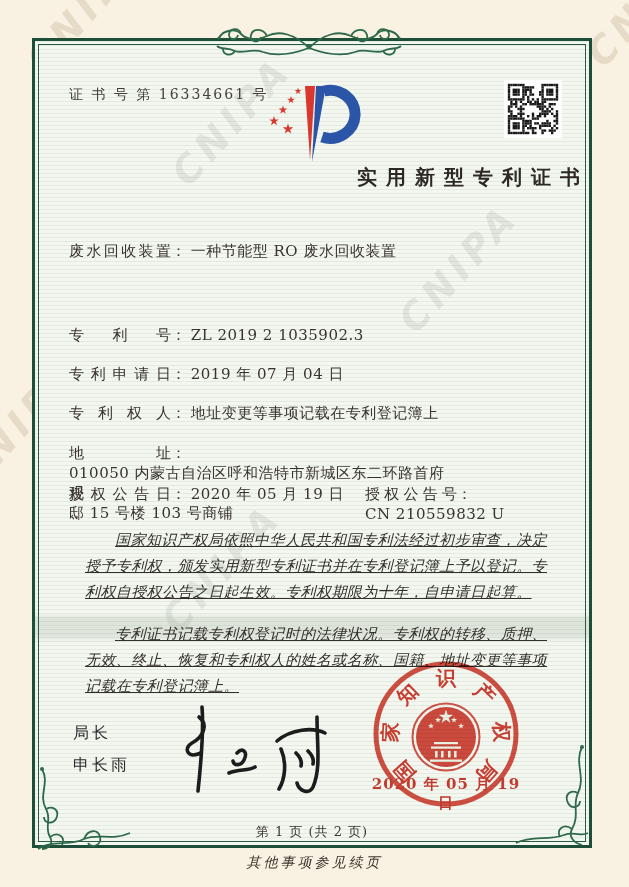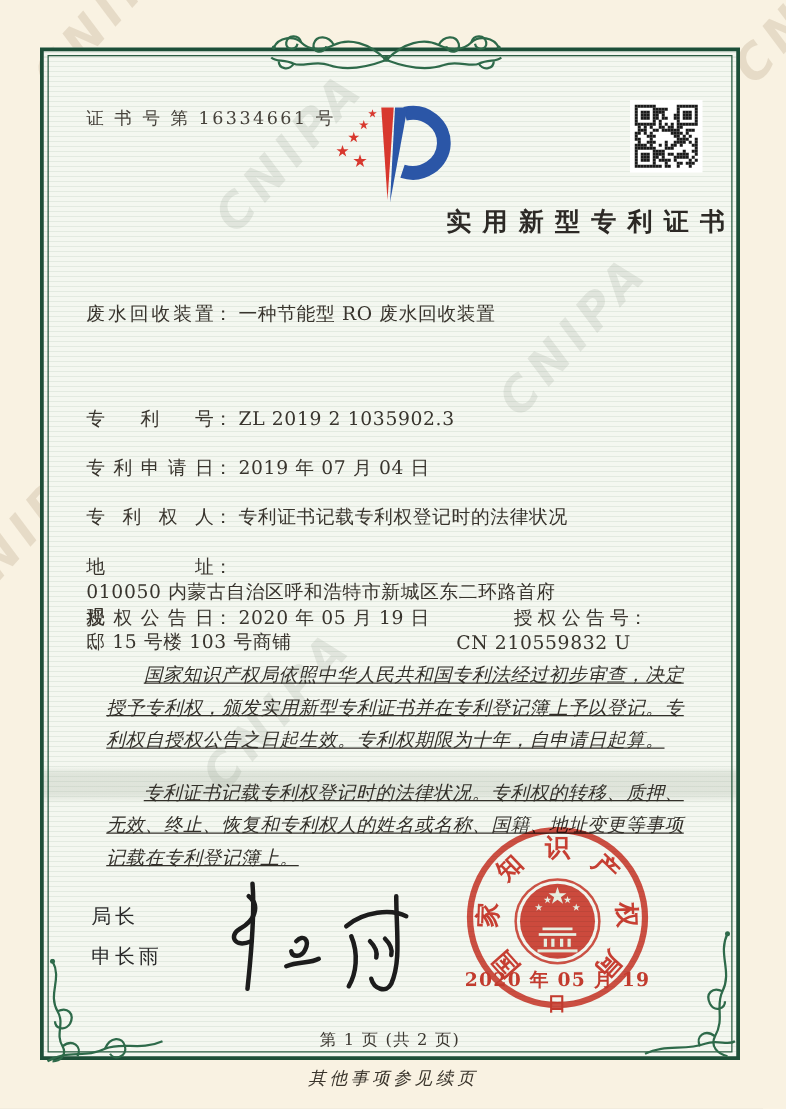"专利证书记载专利权登记时的法律状况" span.fvalue { text: 专利证书记载专利权登记时的法律状况 -> 地址变更等事项记载在专利登记簿上 }
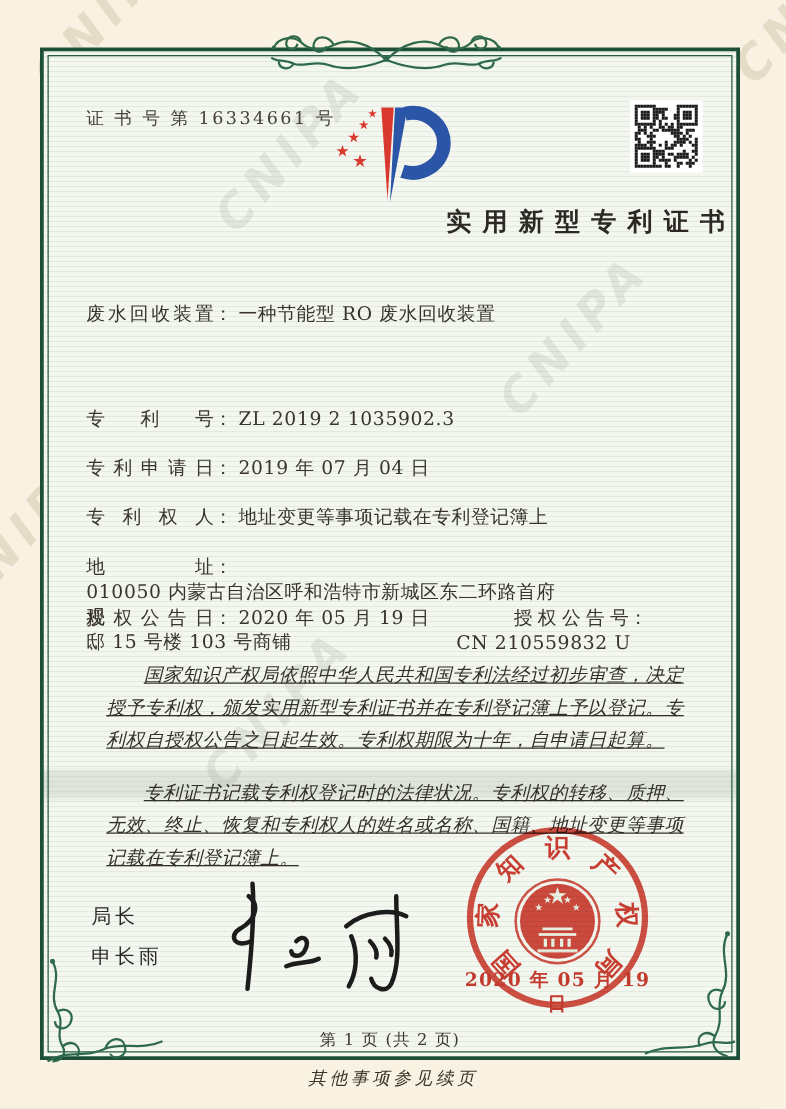"授权公告号" .flabel.short { margin-left: 46px -> none }
